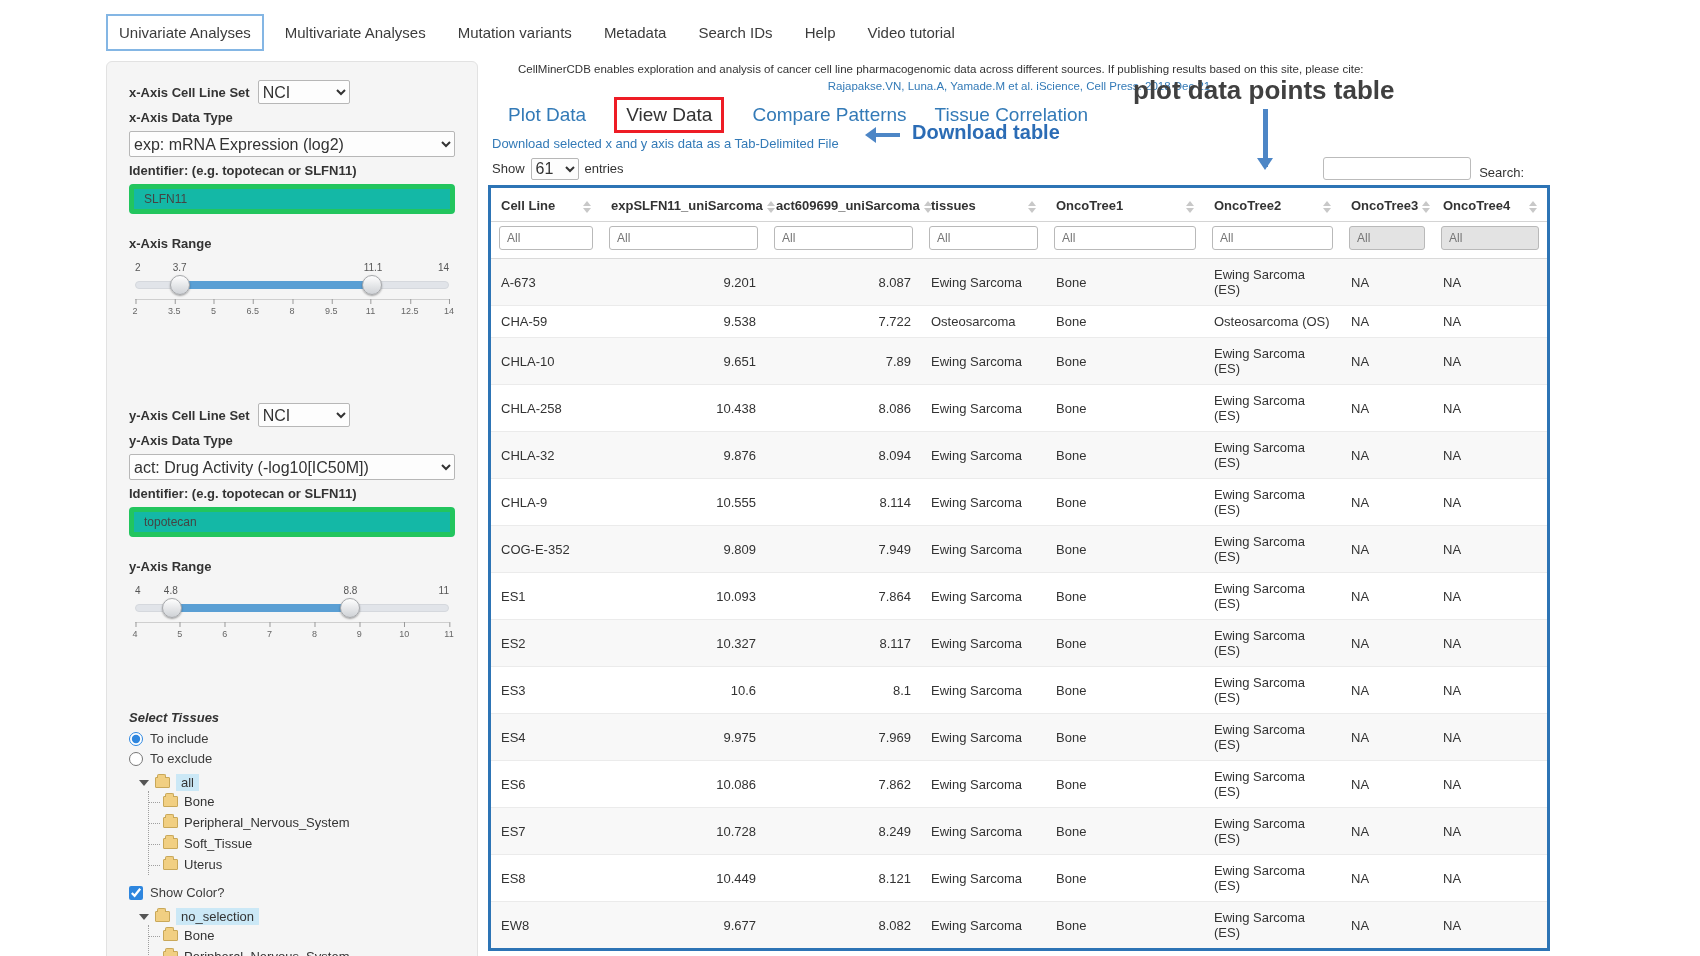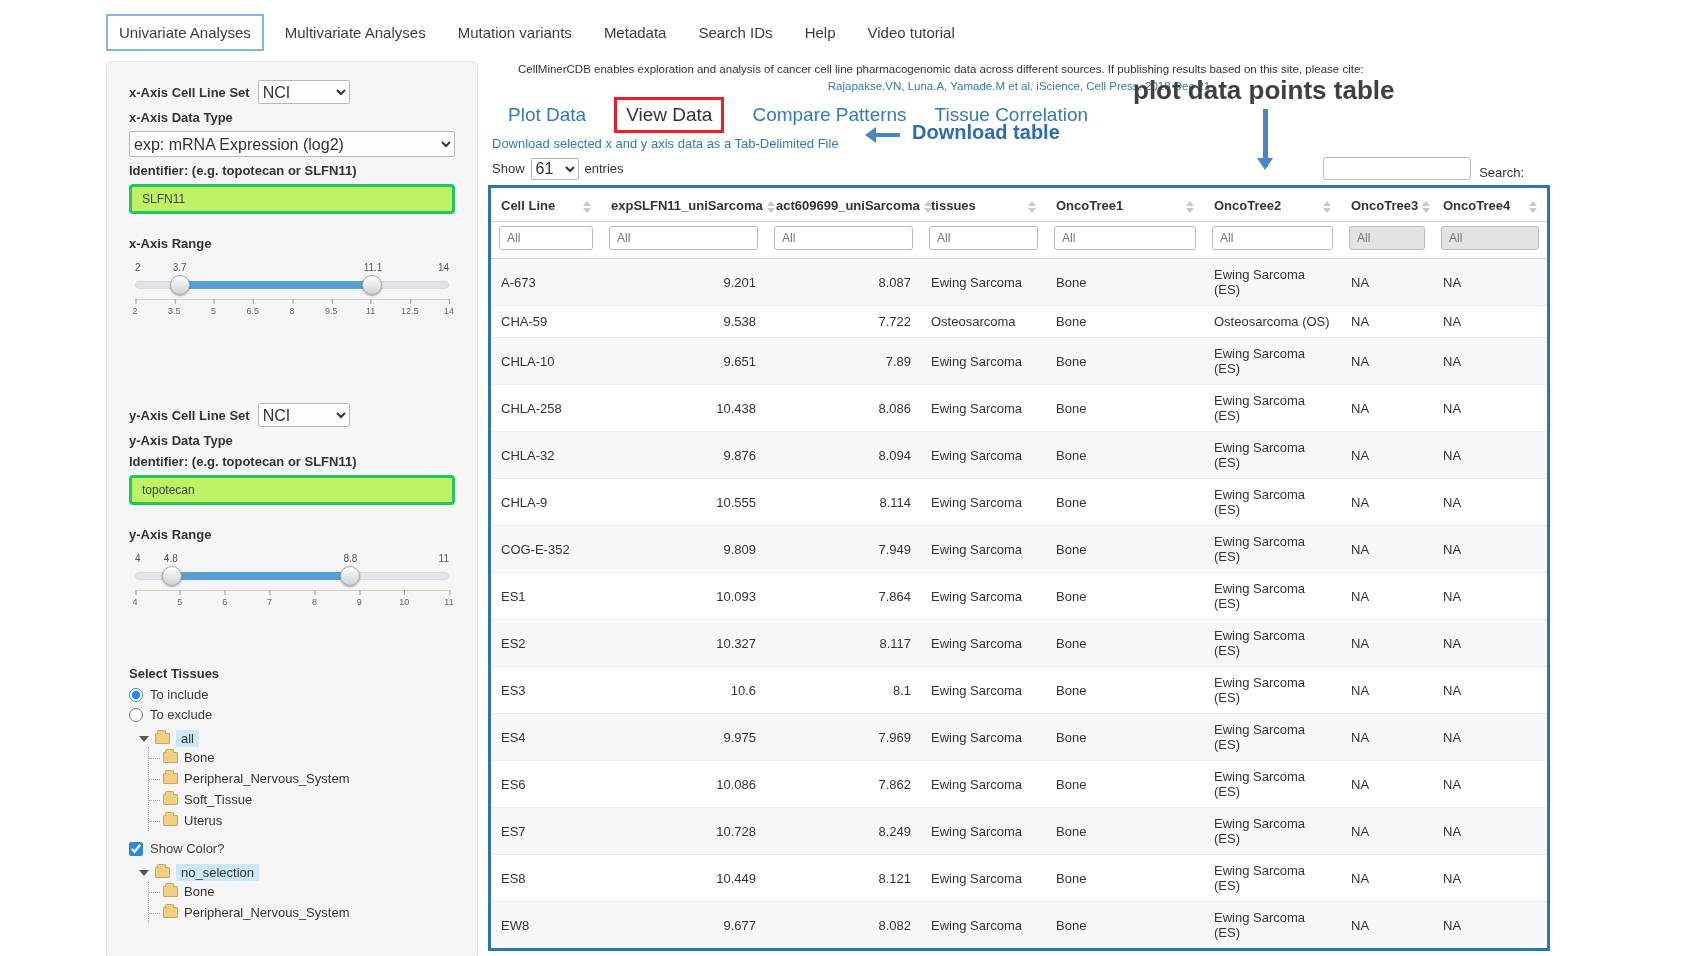"SLFN11" .text-input { background: #bef264 -> #14b8a6; border: 3px solid #22c55e -> 5px solid #22c55e }
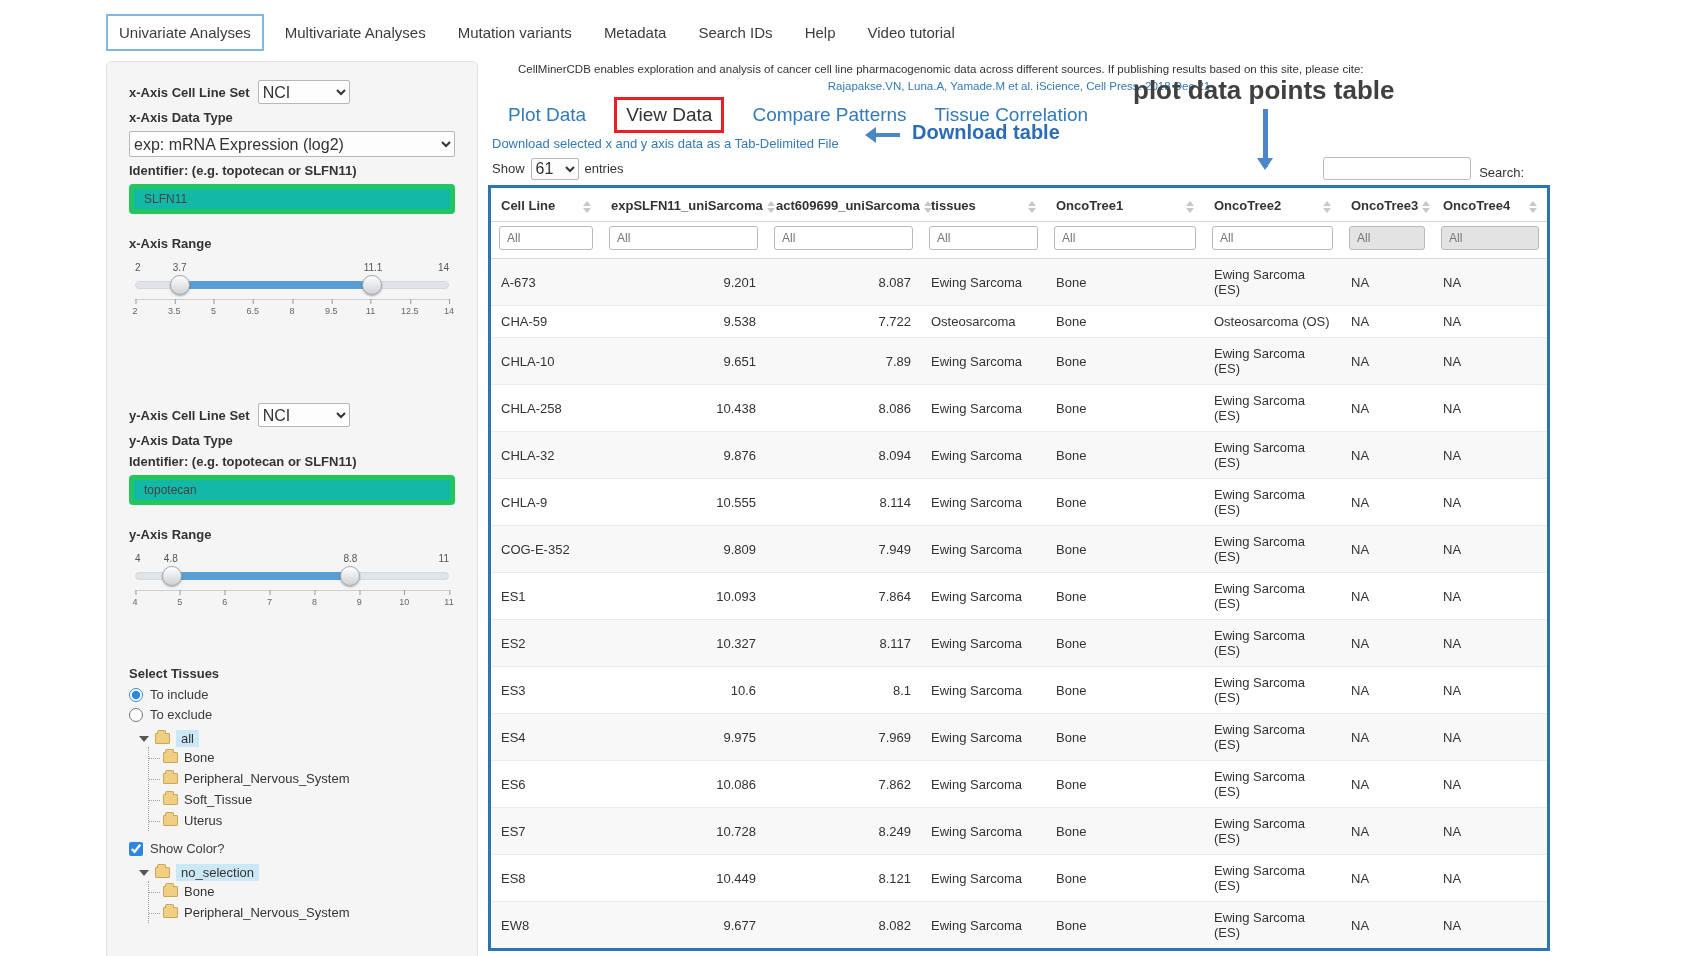"act: Drug Activity (-log10[IC50M])" select.wide-select { html: none -> <select> <option>act: Drug Activity (-log10[IC50M])</option> </select> }
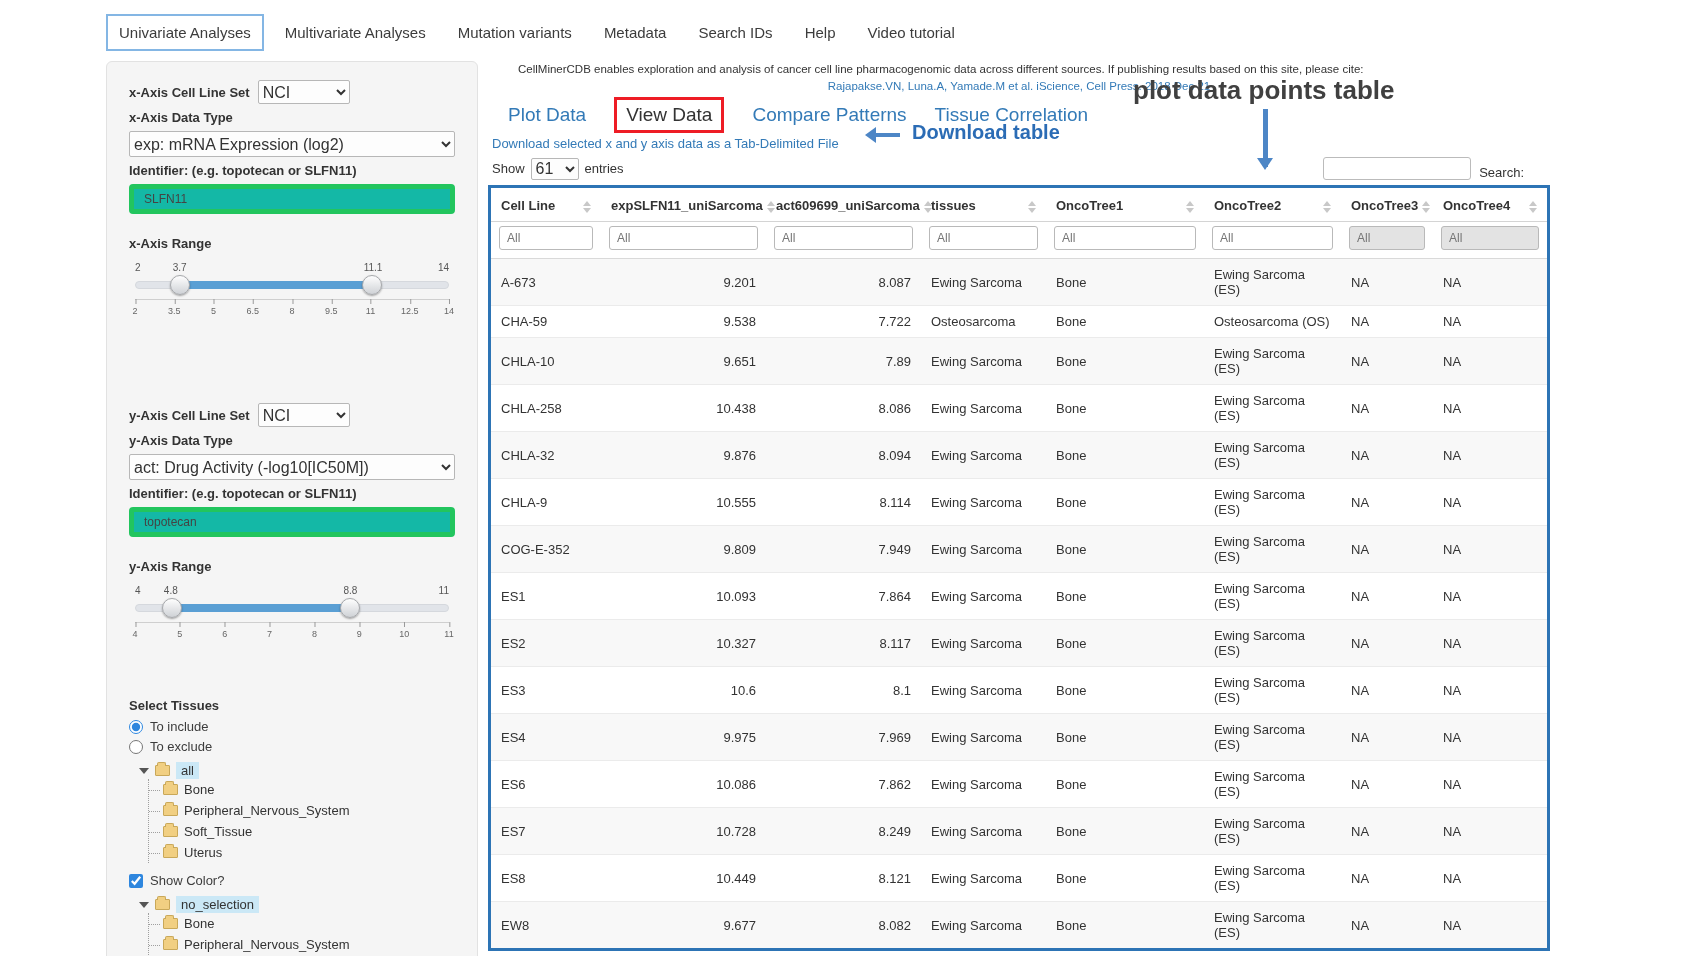"Select Tissues" .mt40 { font-style: none -> italic; margin-top: 28px -> 40px }
